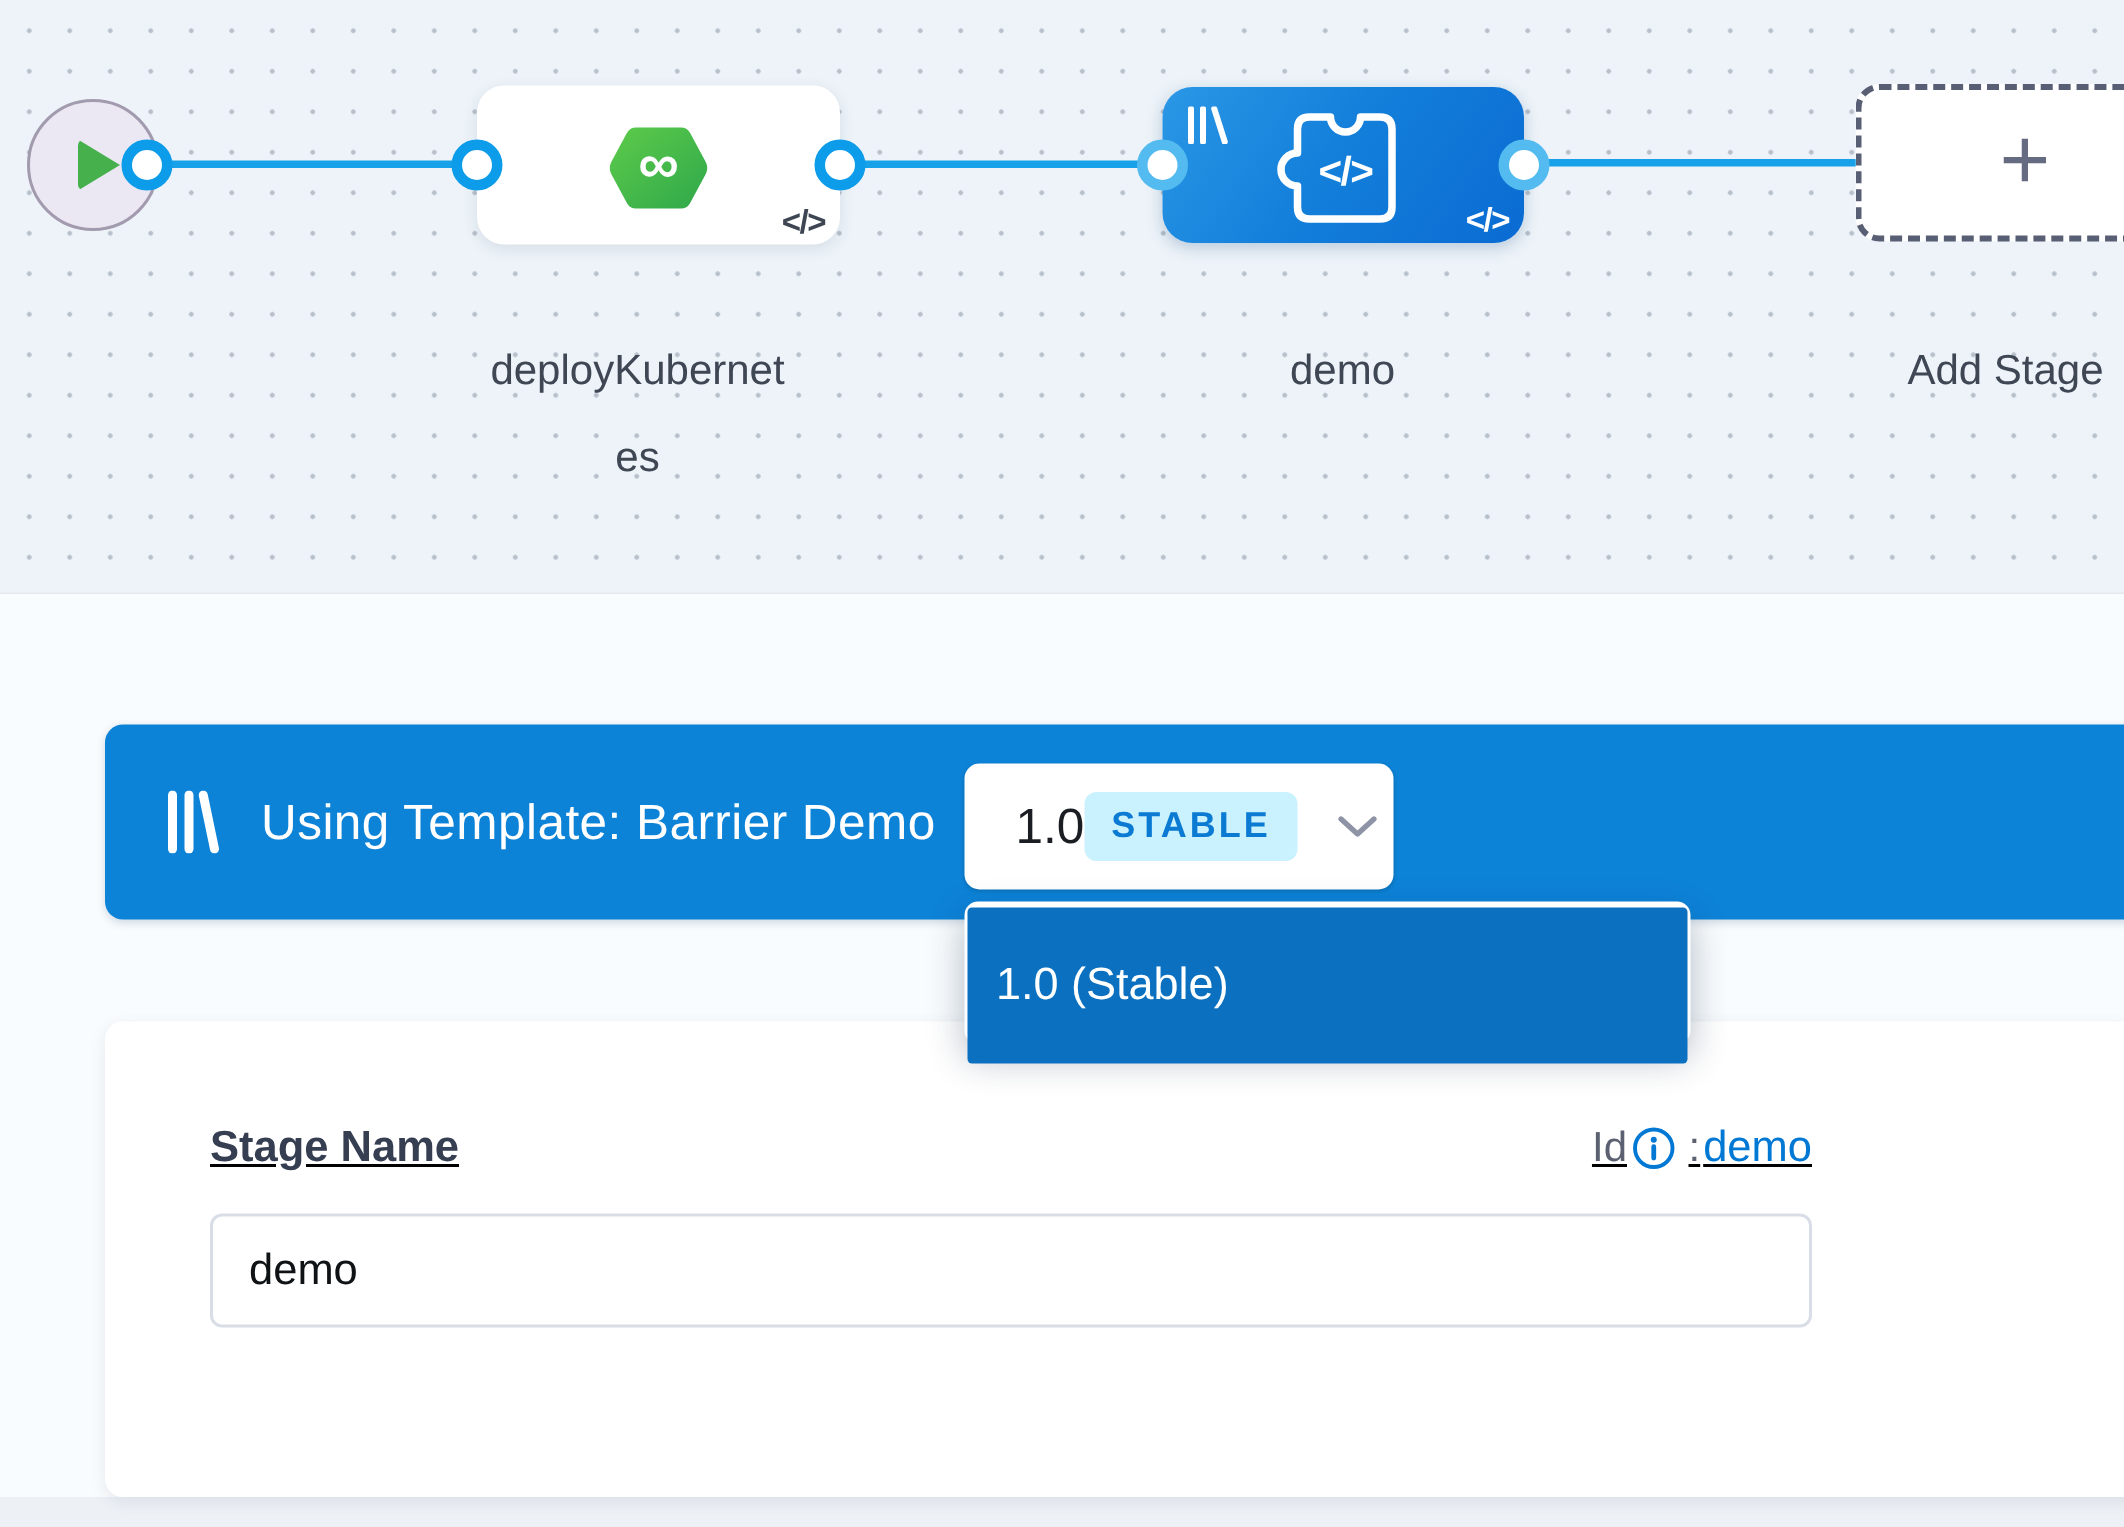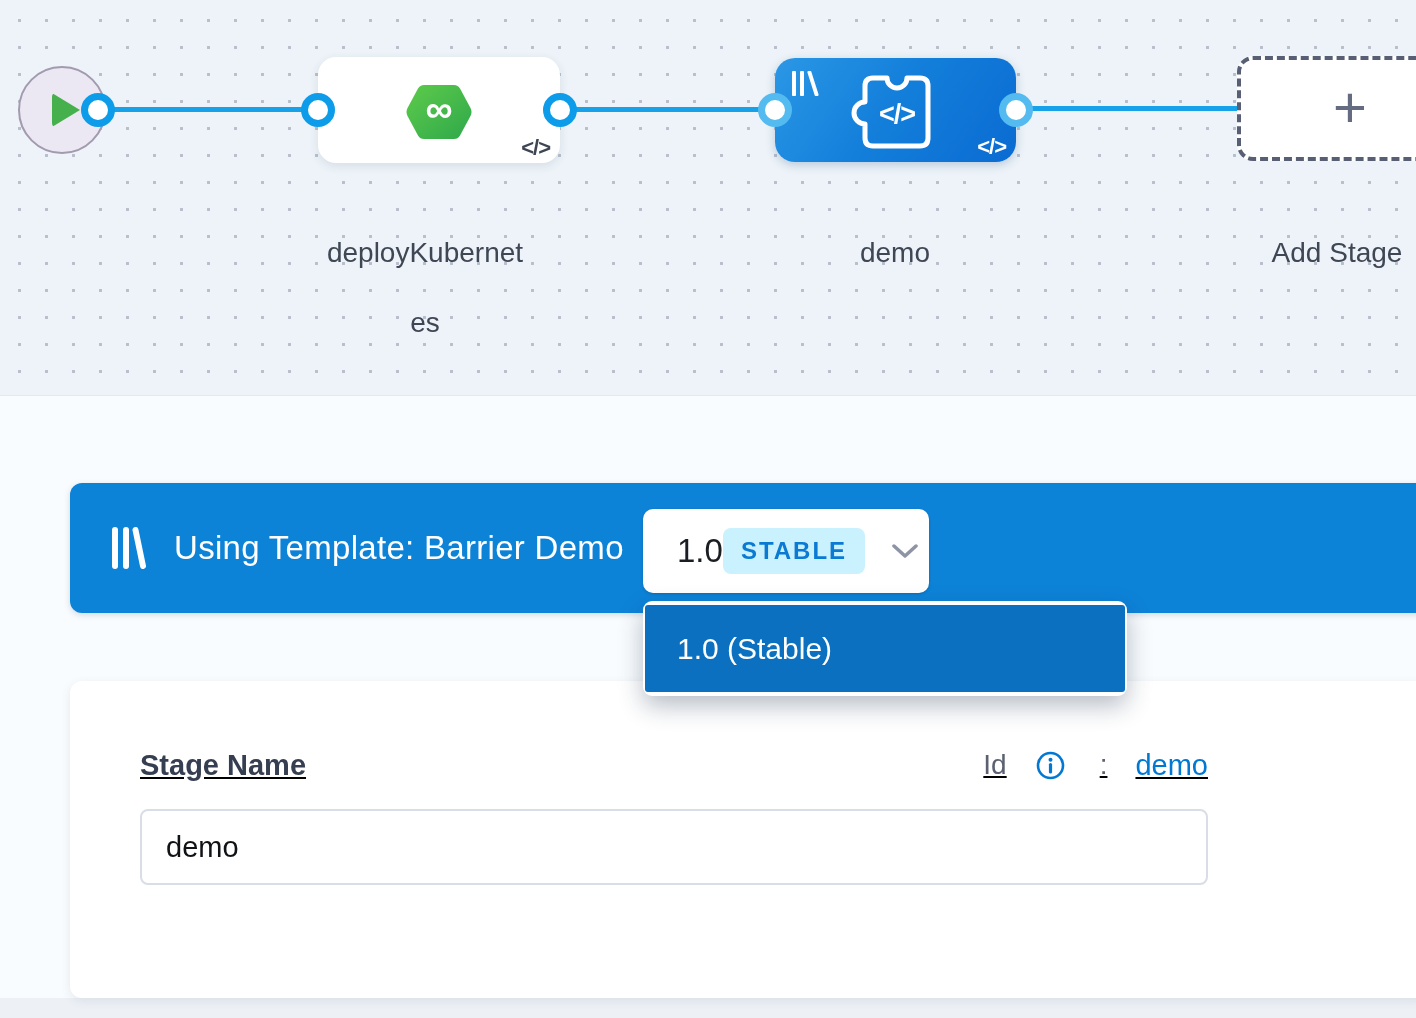"deployKubernetes" .node-label { line-height: 70px -> 58px }
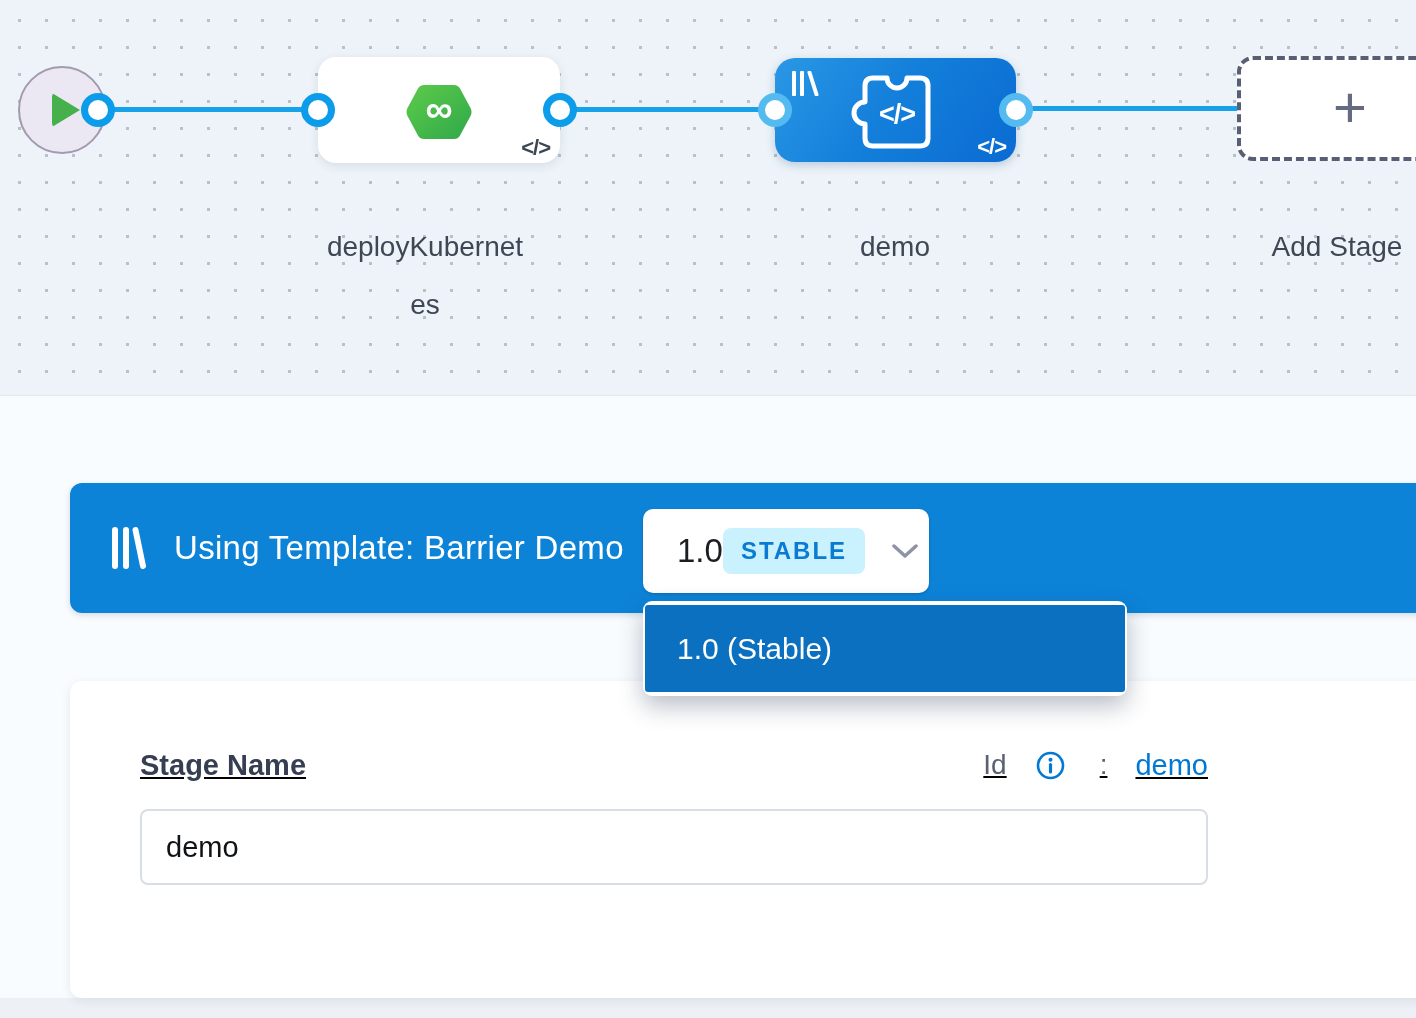"1.0 (Stable)" .version-menu-item { height: 87px -> 104px; padding-left: 32px -> 19px }
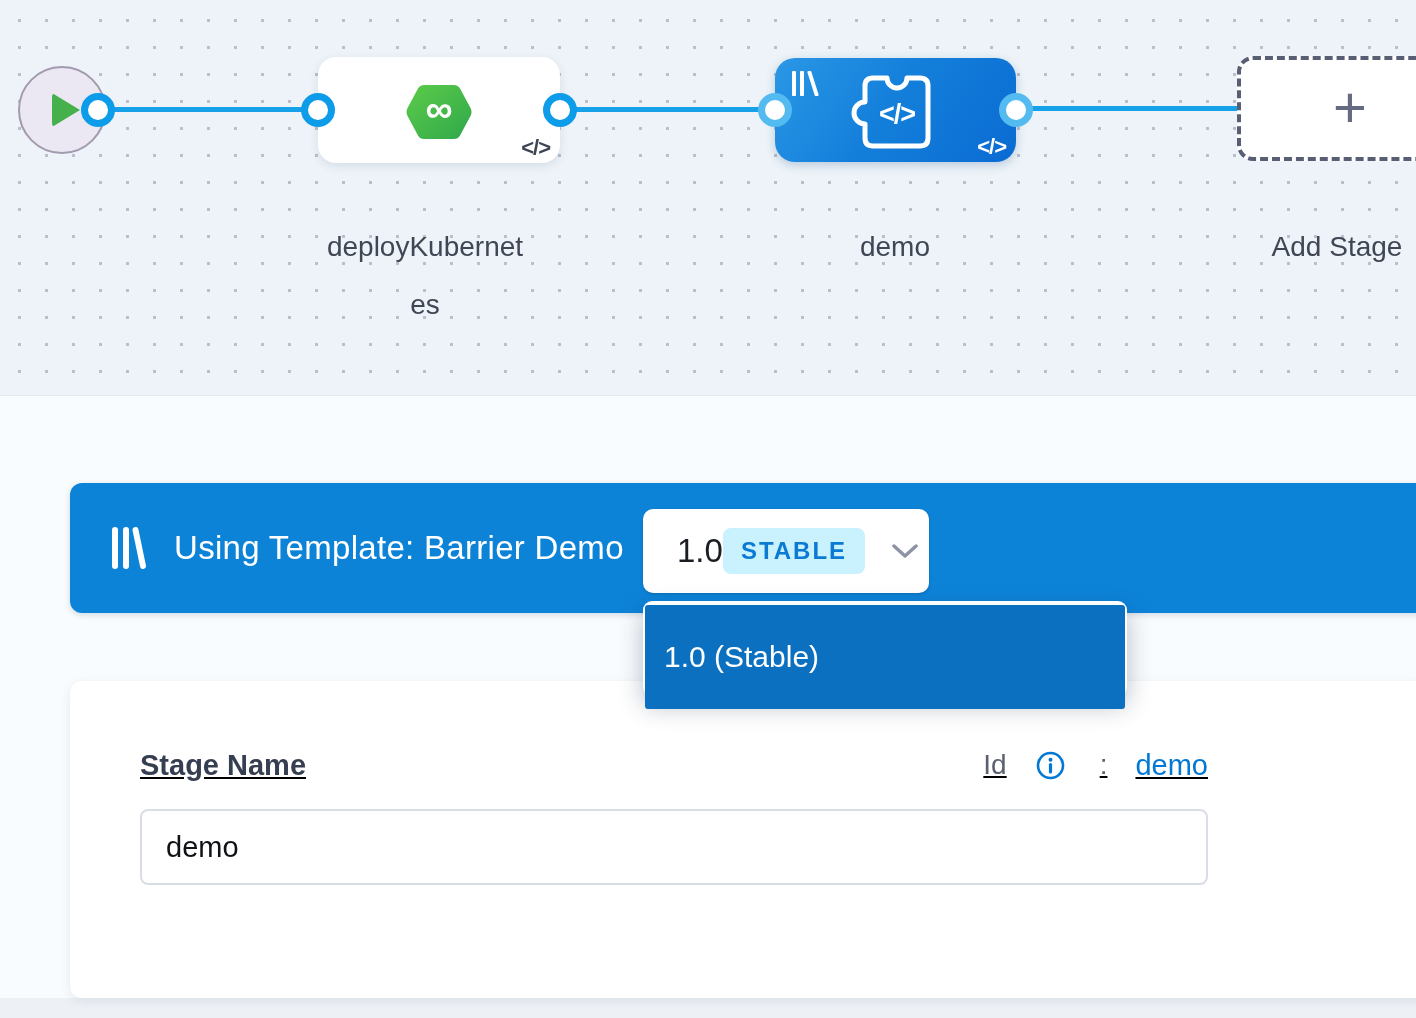"Id" .id-row { gap: 28px -> 2px }
